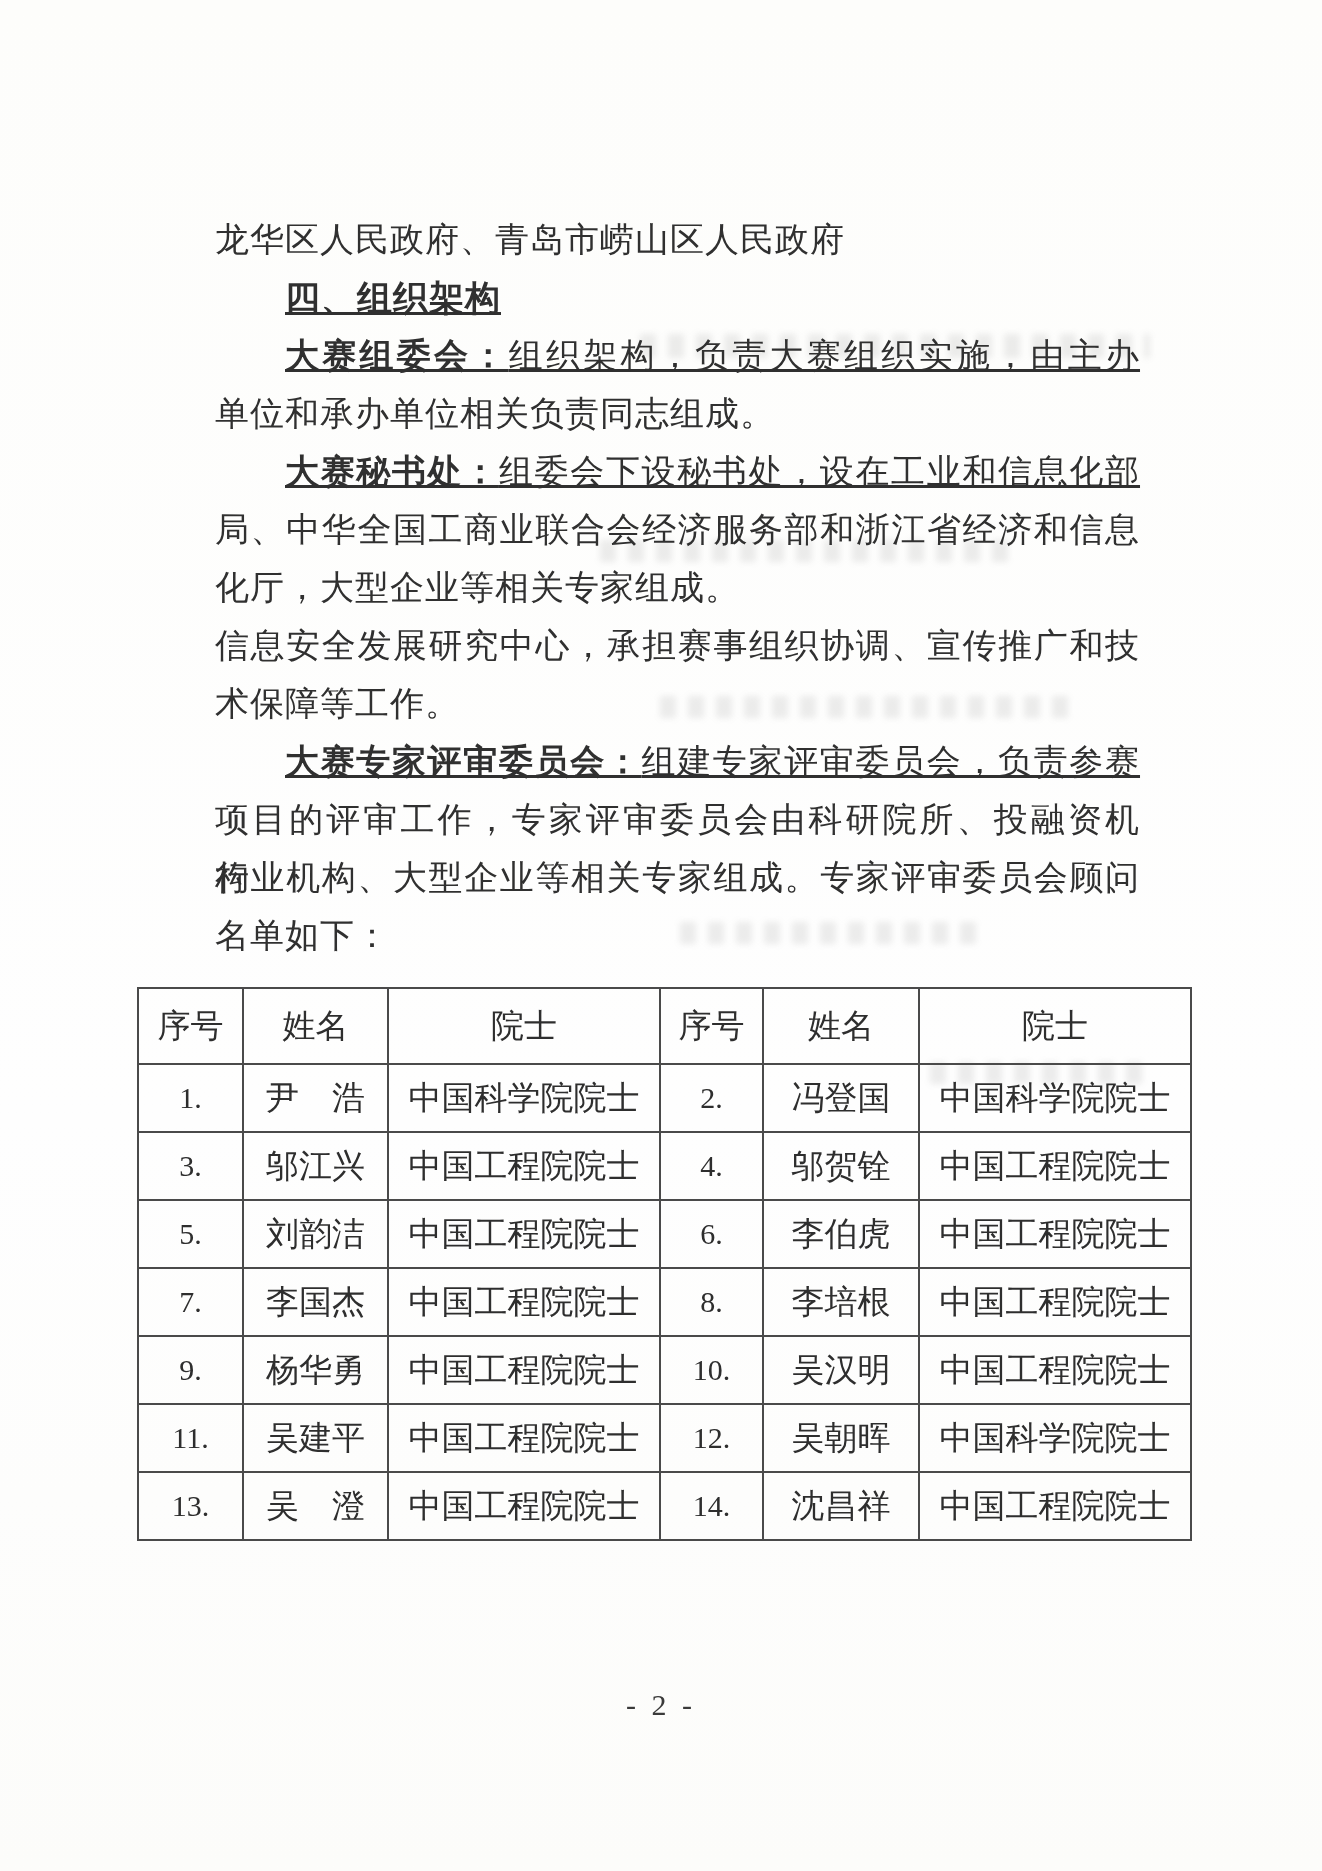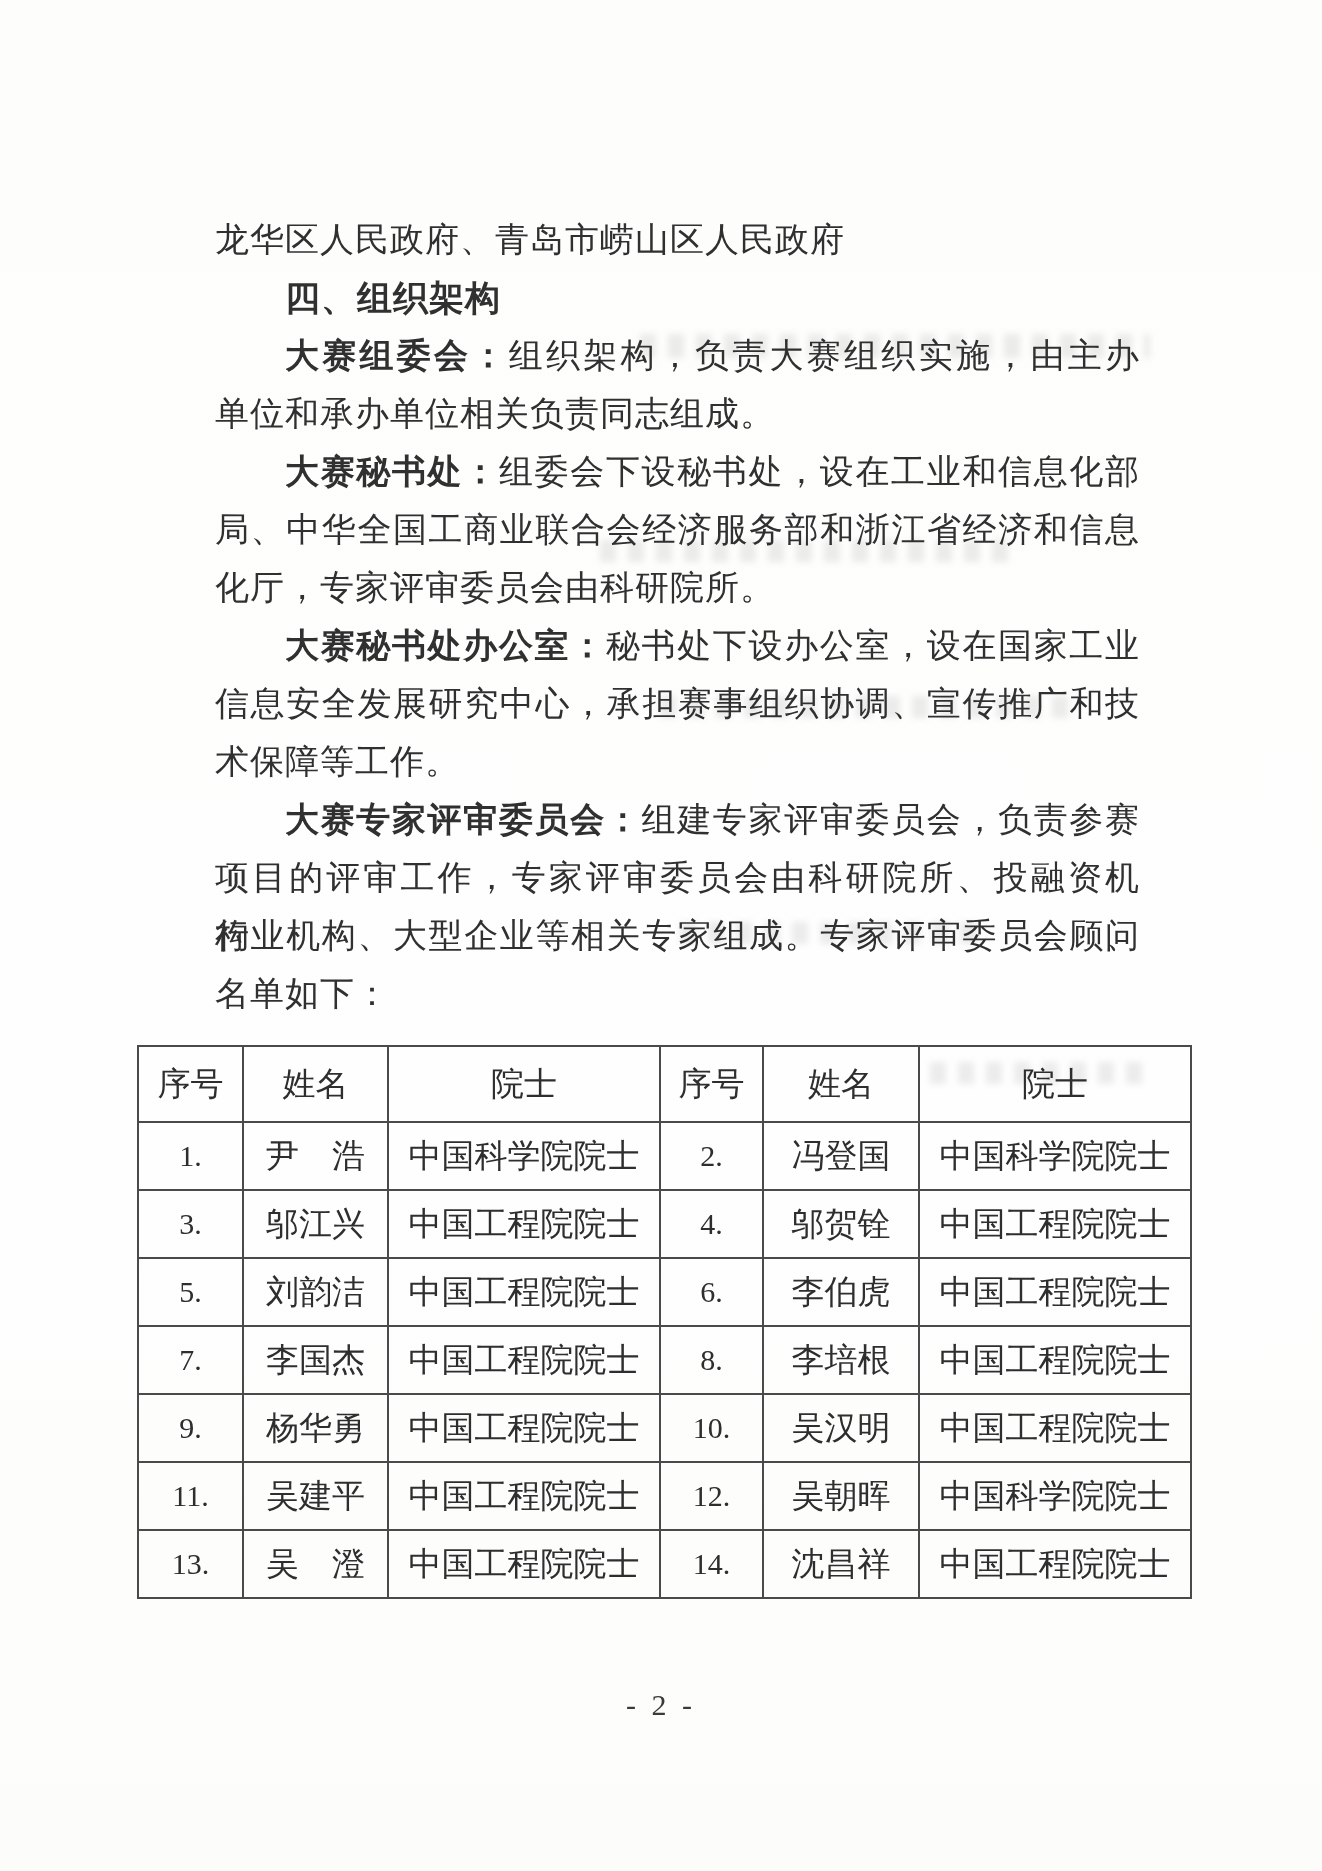"四、组织架构" .ind { text-decoration: none -> underline }
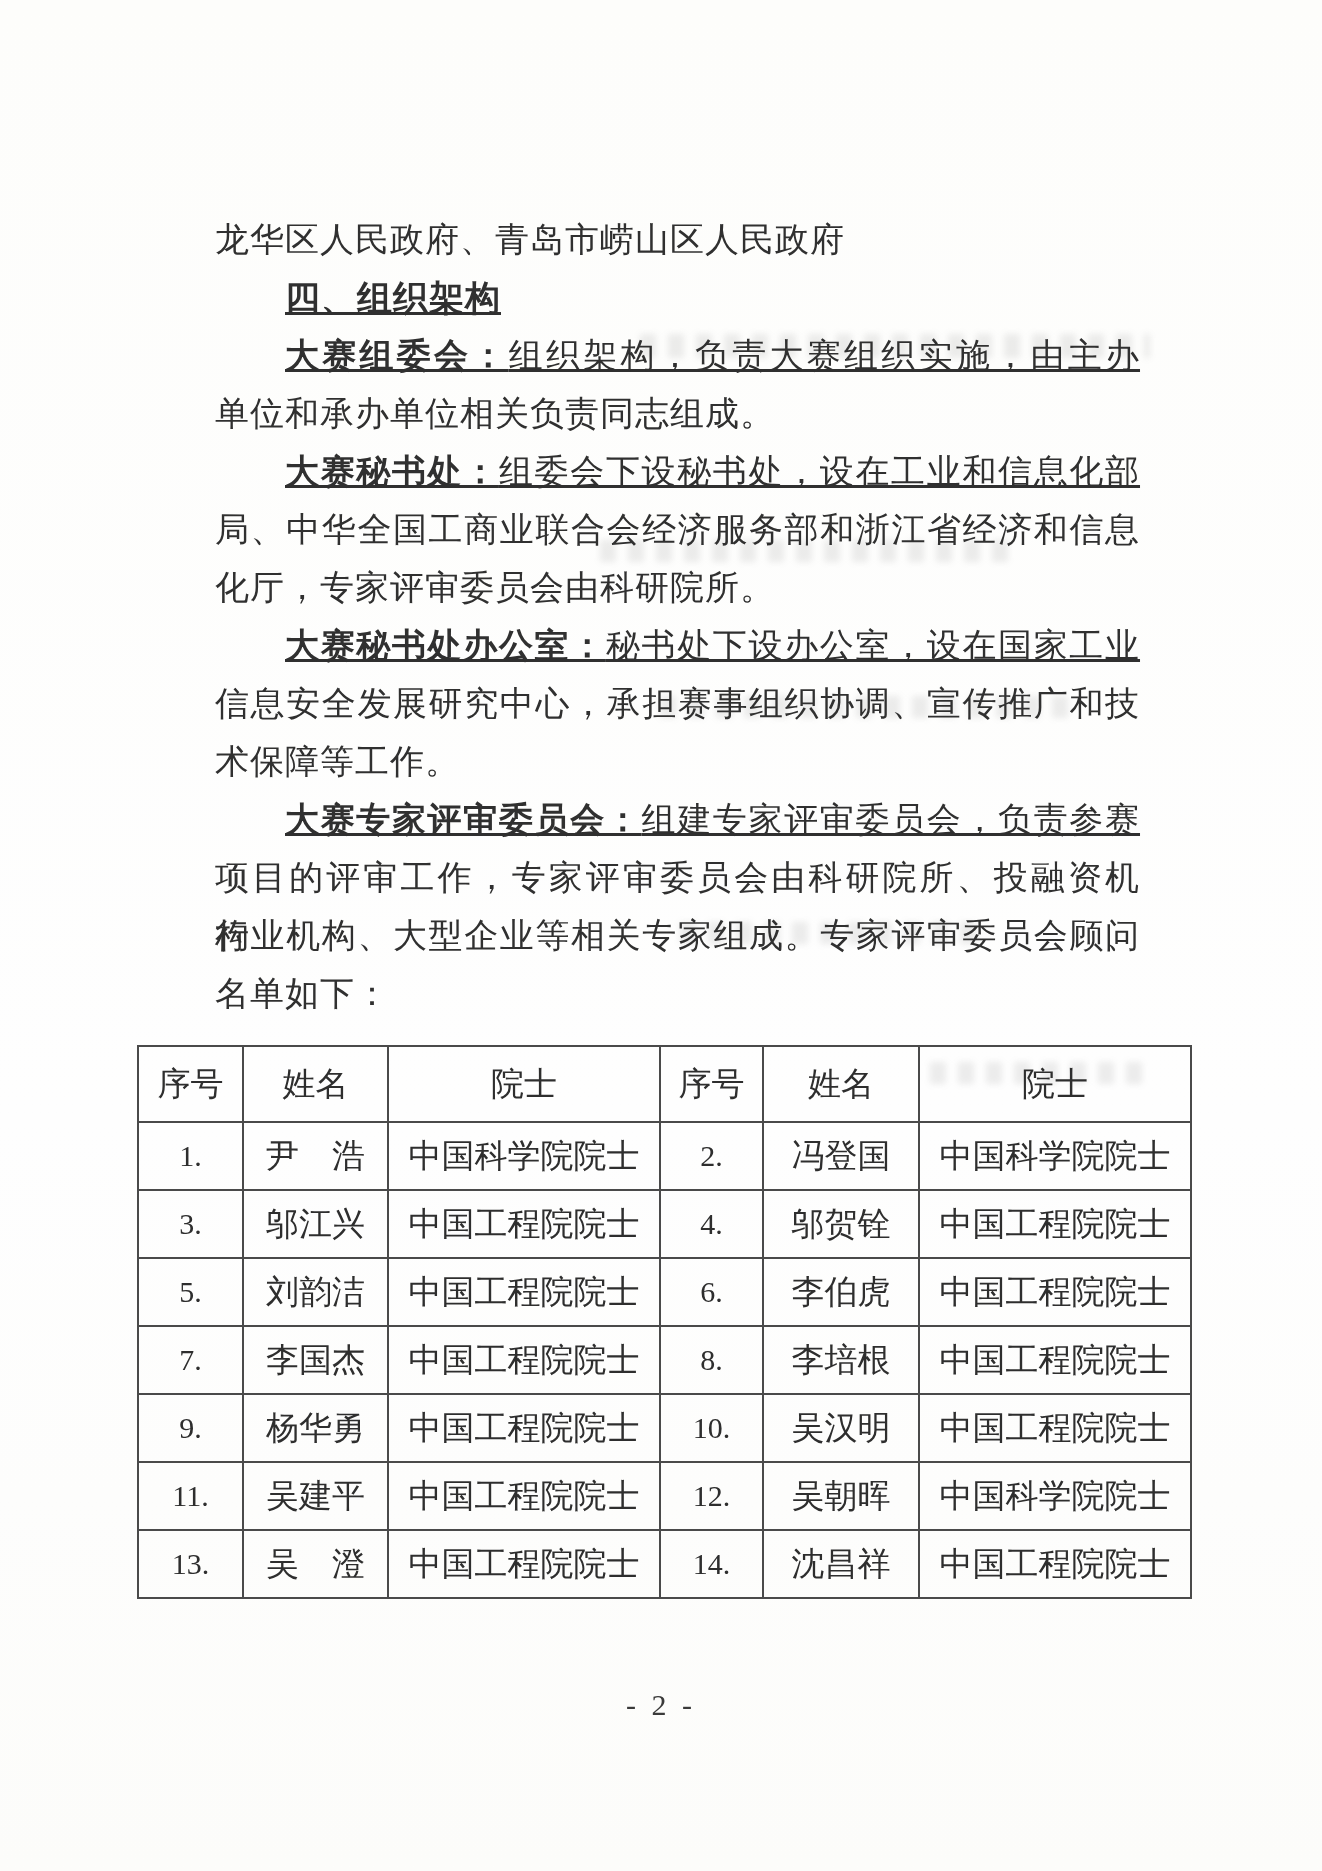"化厅，专家评审委员会由科研院所。" span { text: 专家评审委员会由科研院所 -> 大型企业等相关专家组成 }
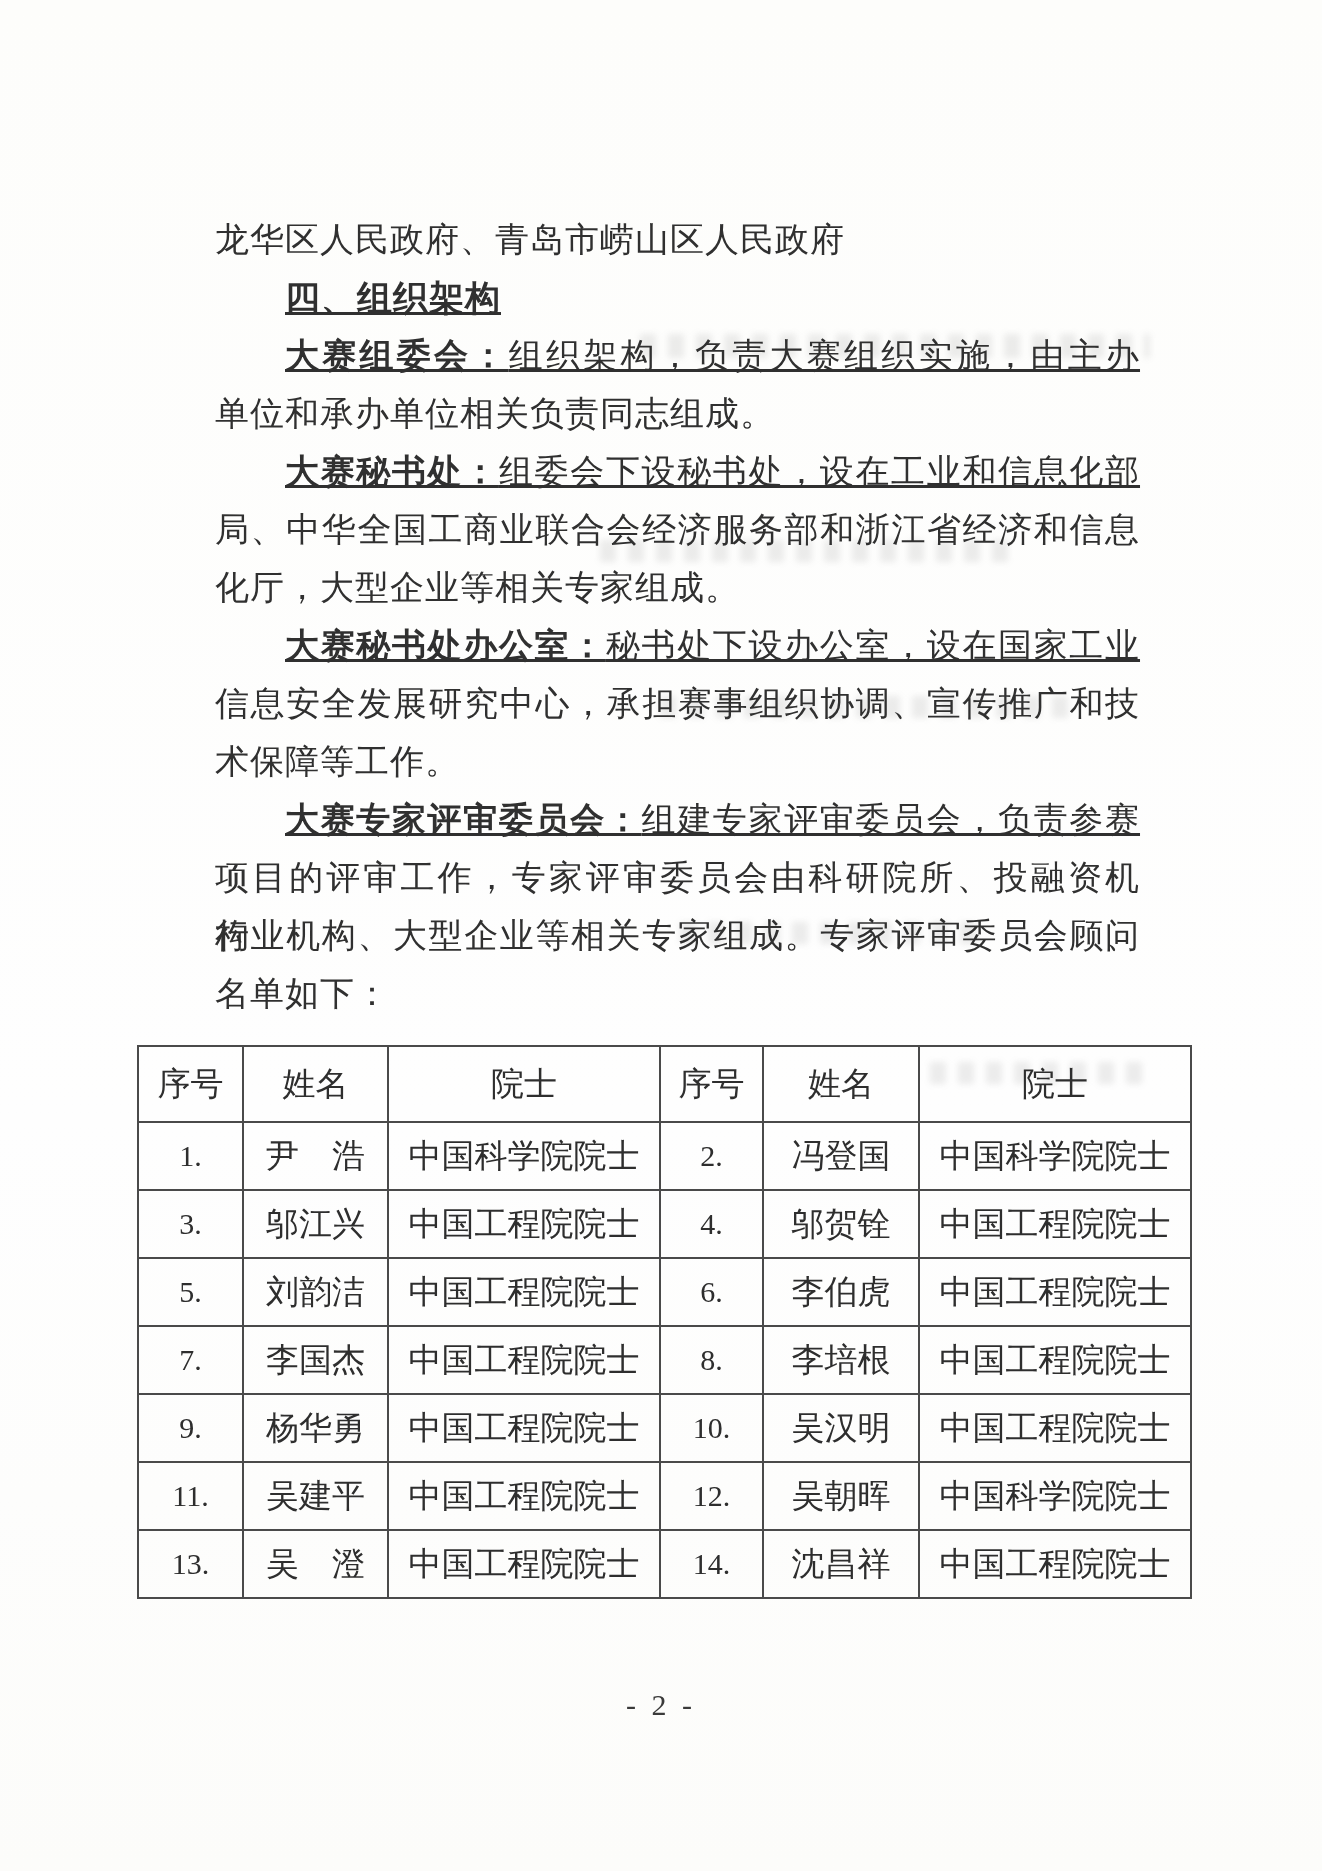"大赛秘书处办公室：秘书处下设办公室，设在国家工业" p.ln { html: <p><b>大赛秘书处办公室：</b><span>秘书处下设办公室，设在国家工业</span></p> -> none }
